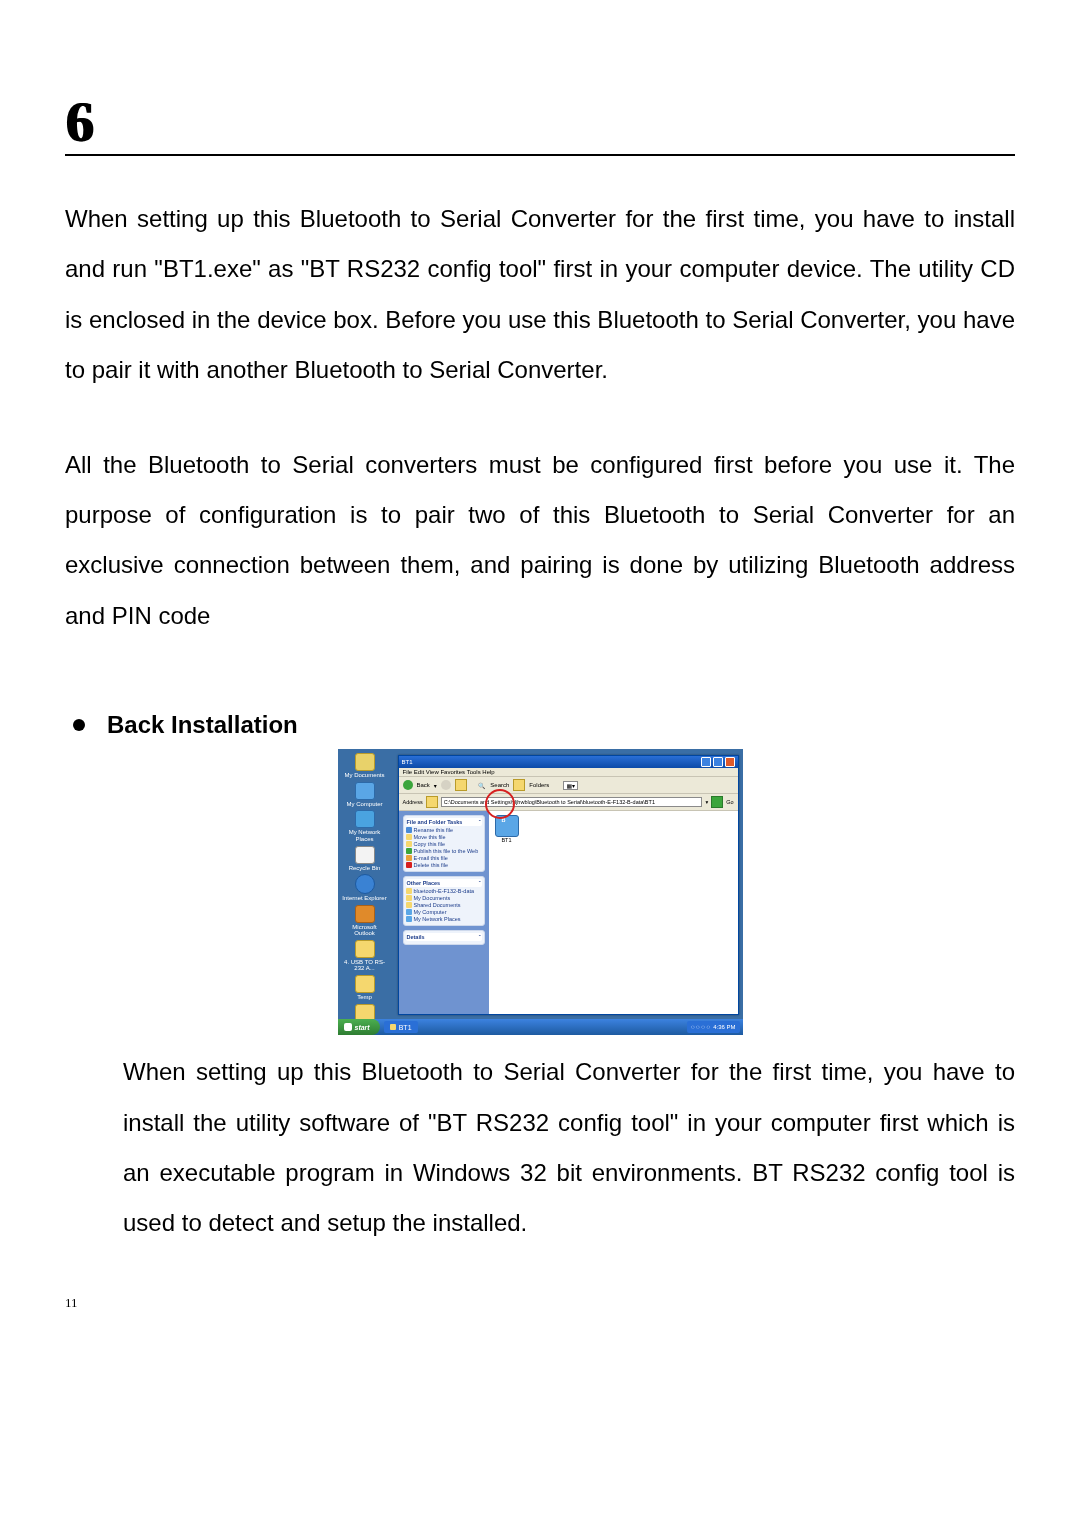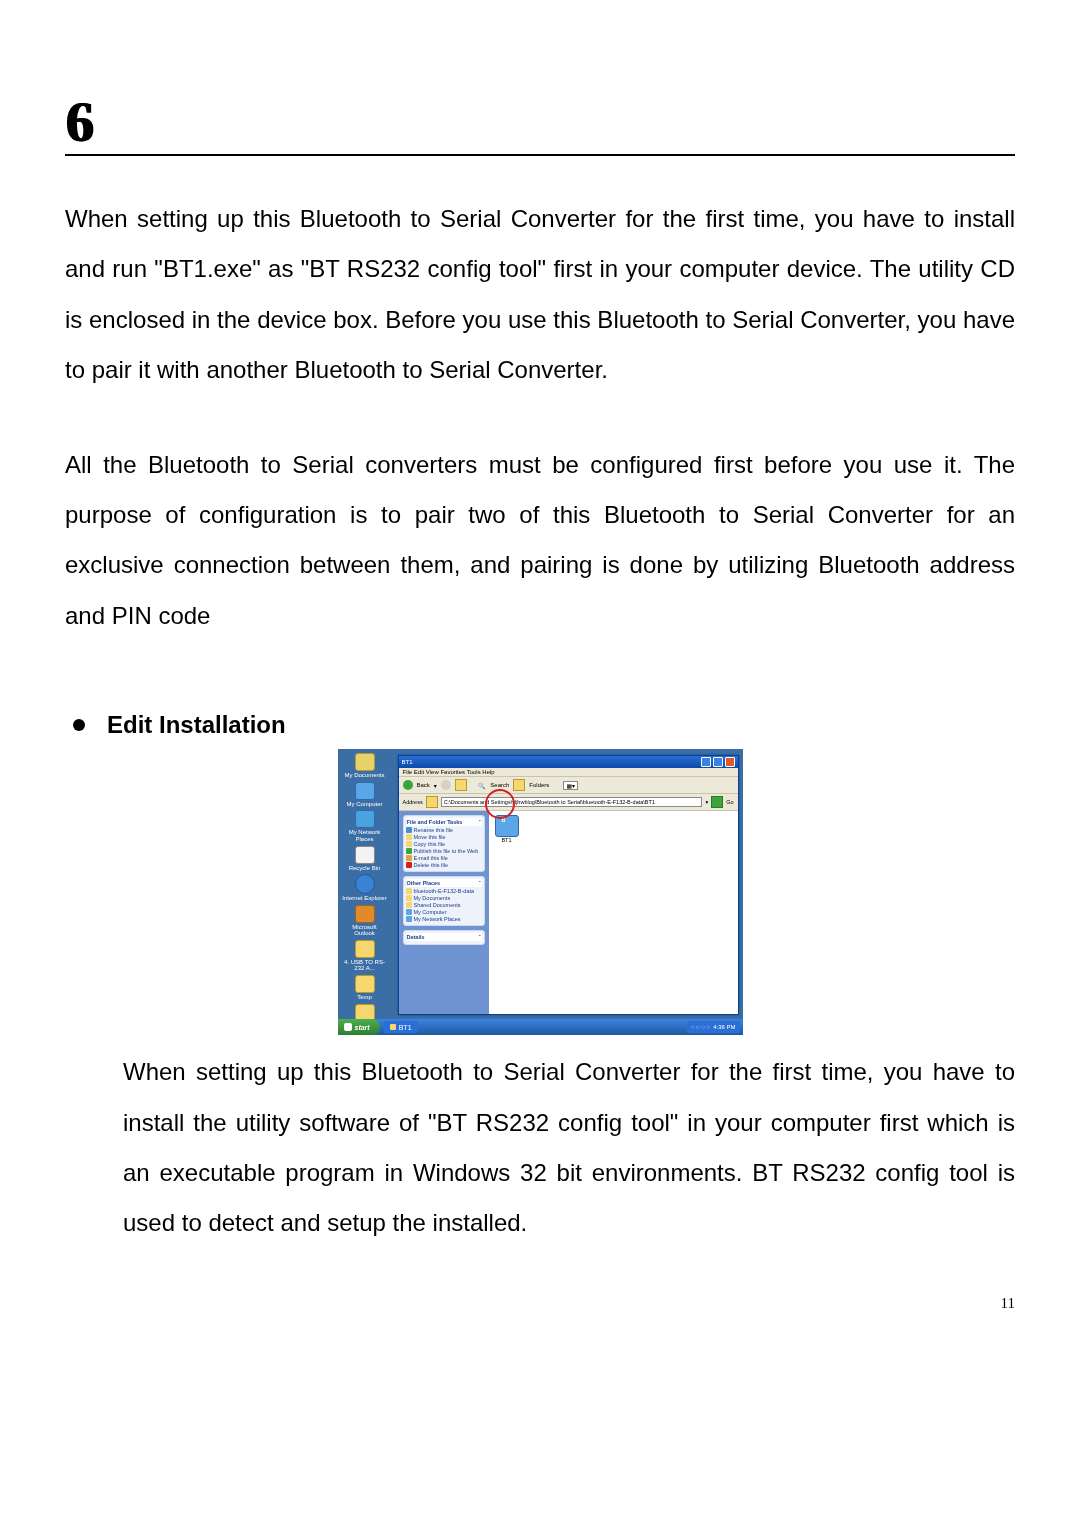"Edit Installation" div.section-title { text: Edit -> Back }
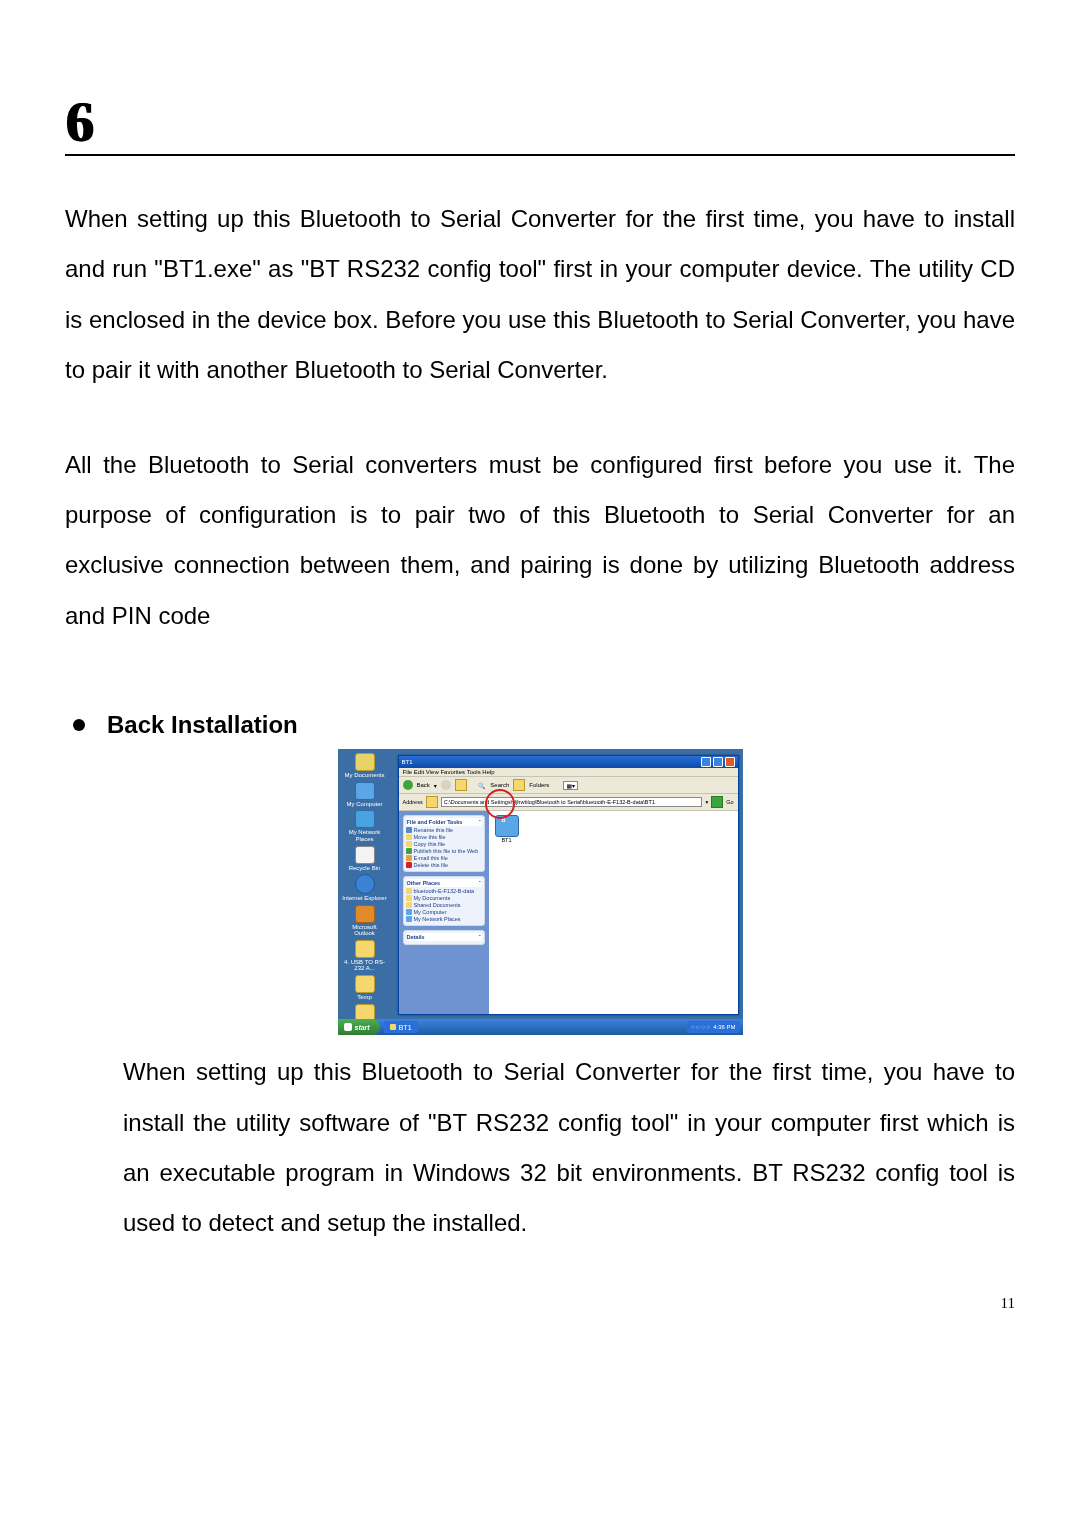"11" .pagenum { font-size: 15px -> 13px; text-align: right -> left }
